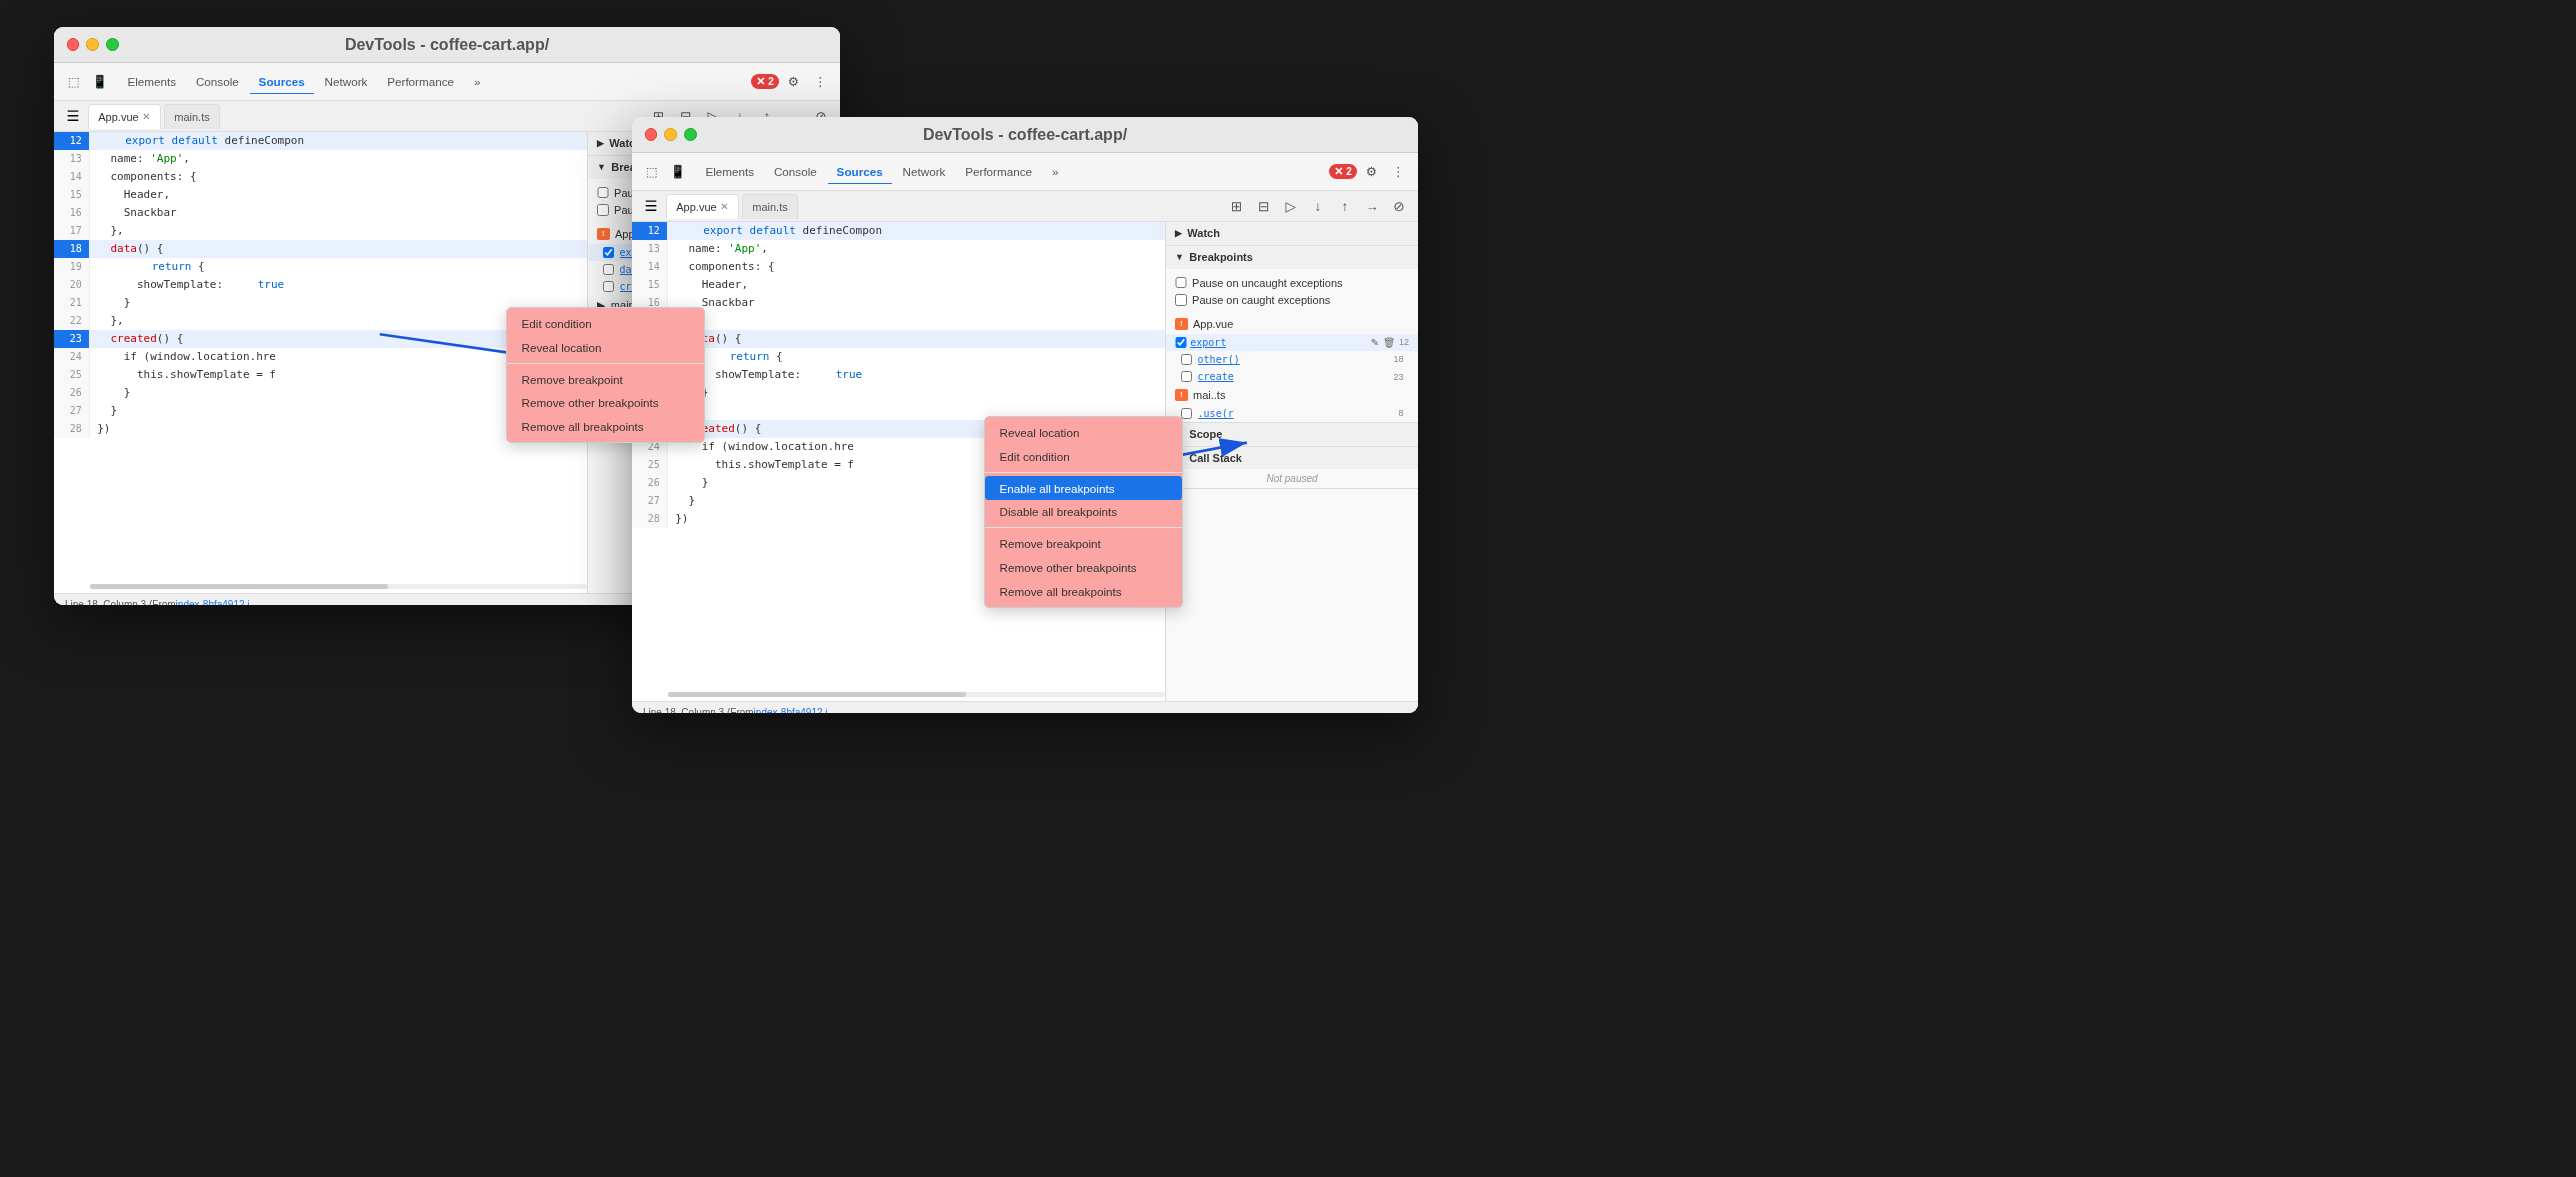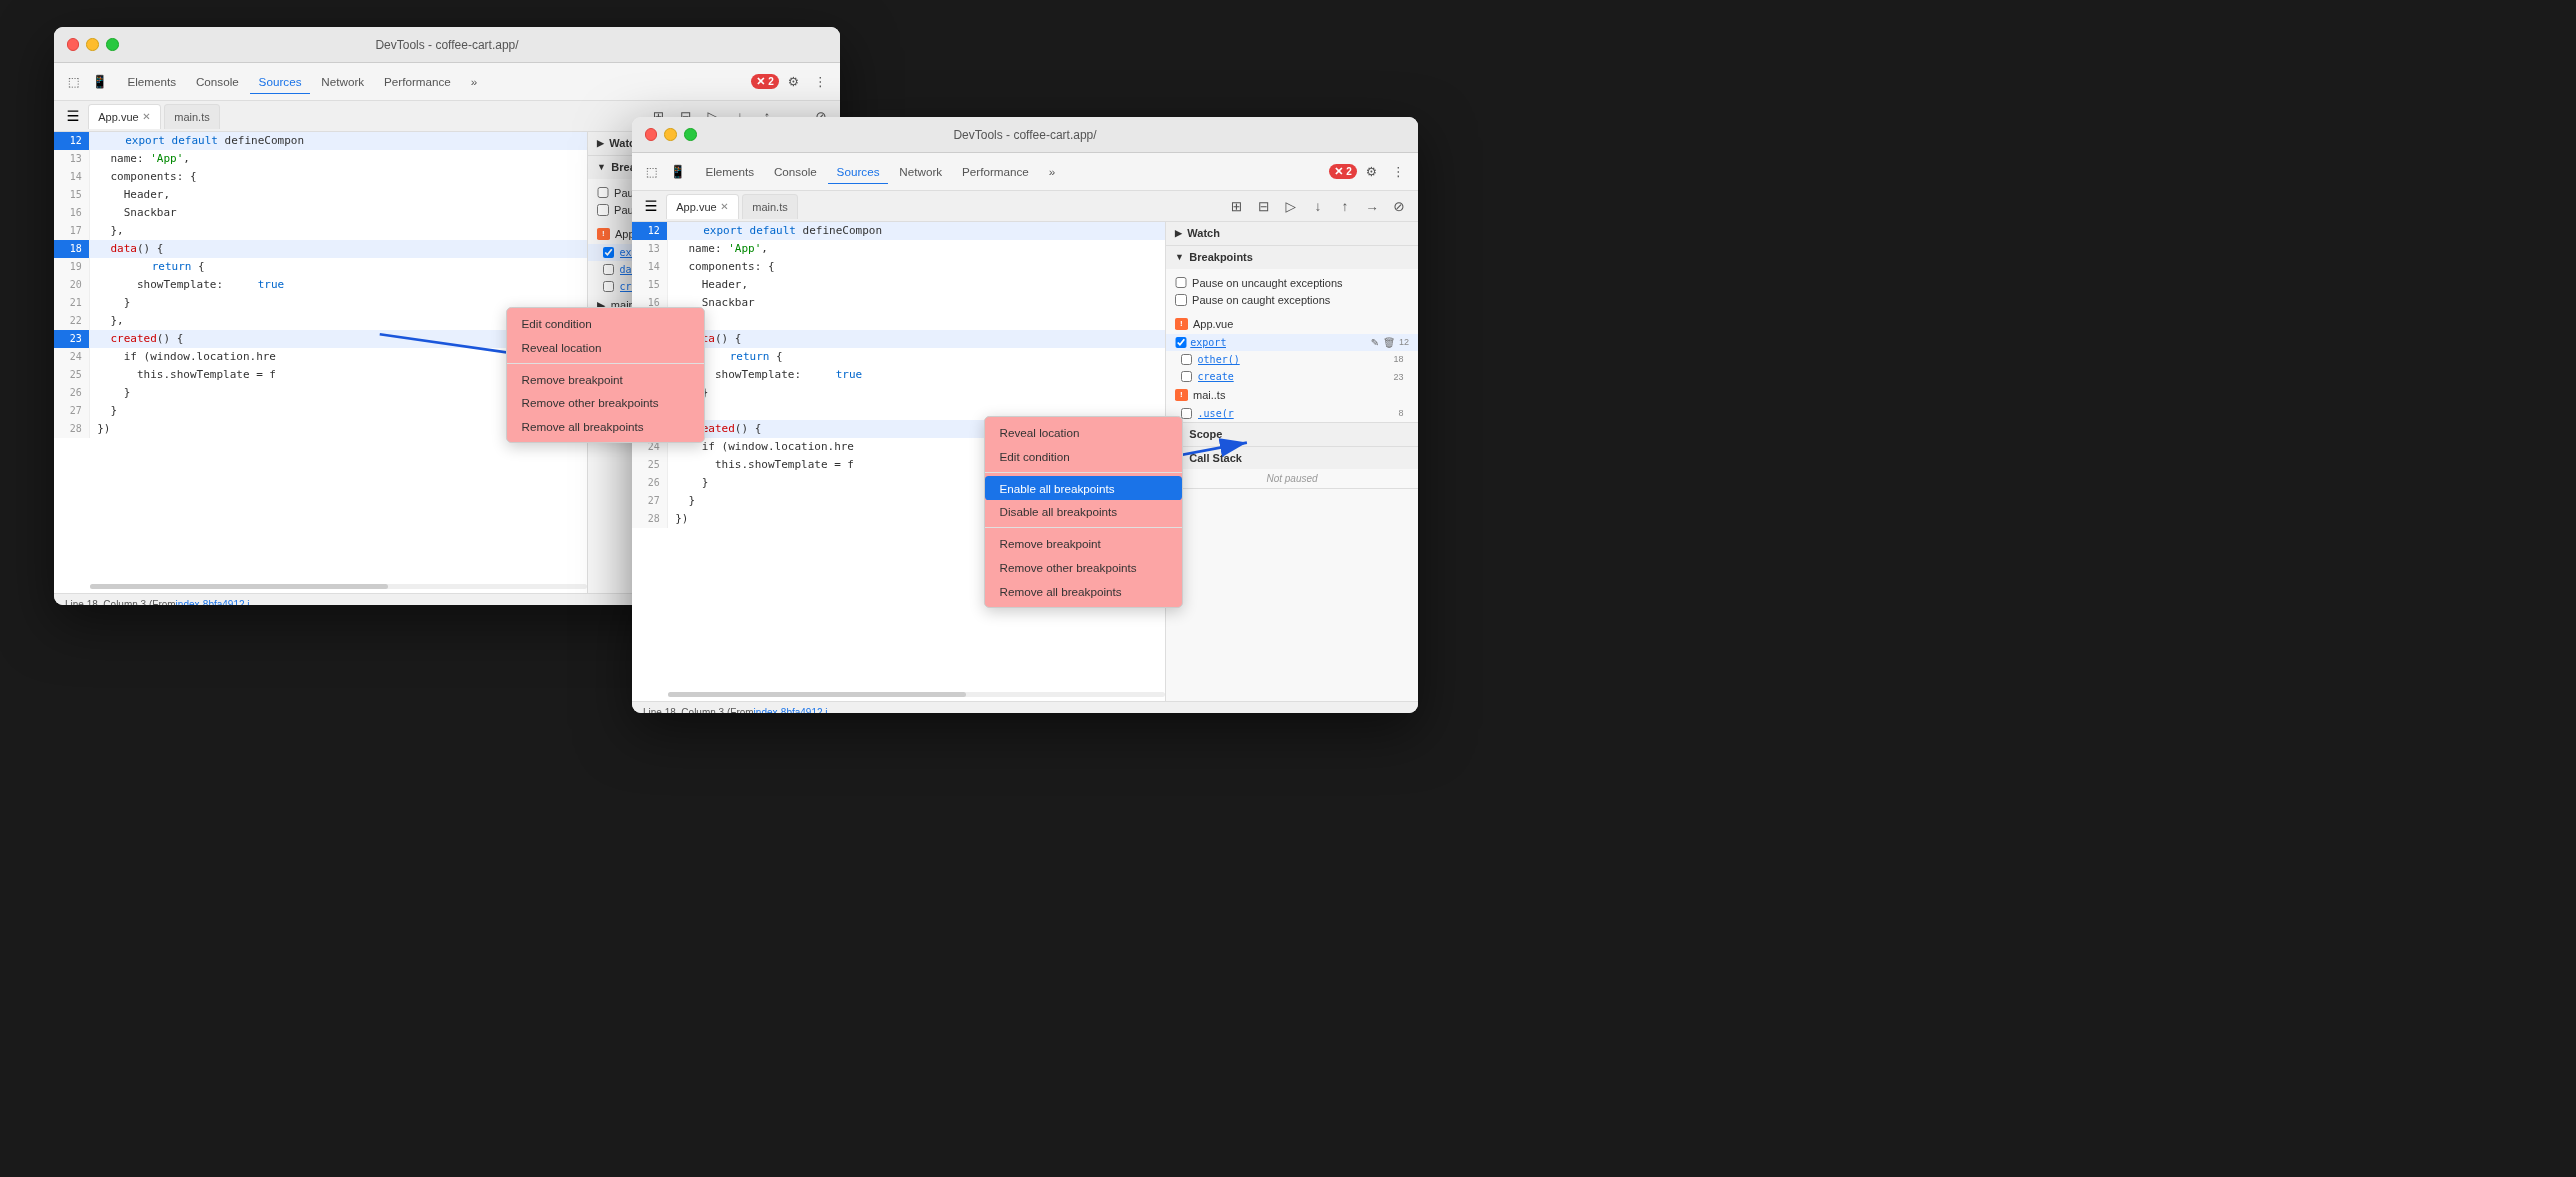"DevTools - coffee-cart.app/" .window-title { font-size: 12px -> 16px; font-weight: 400 -> 700 }
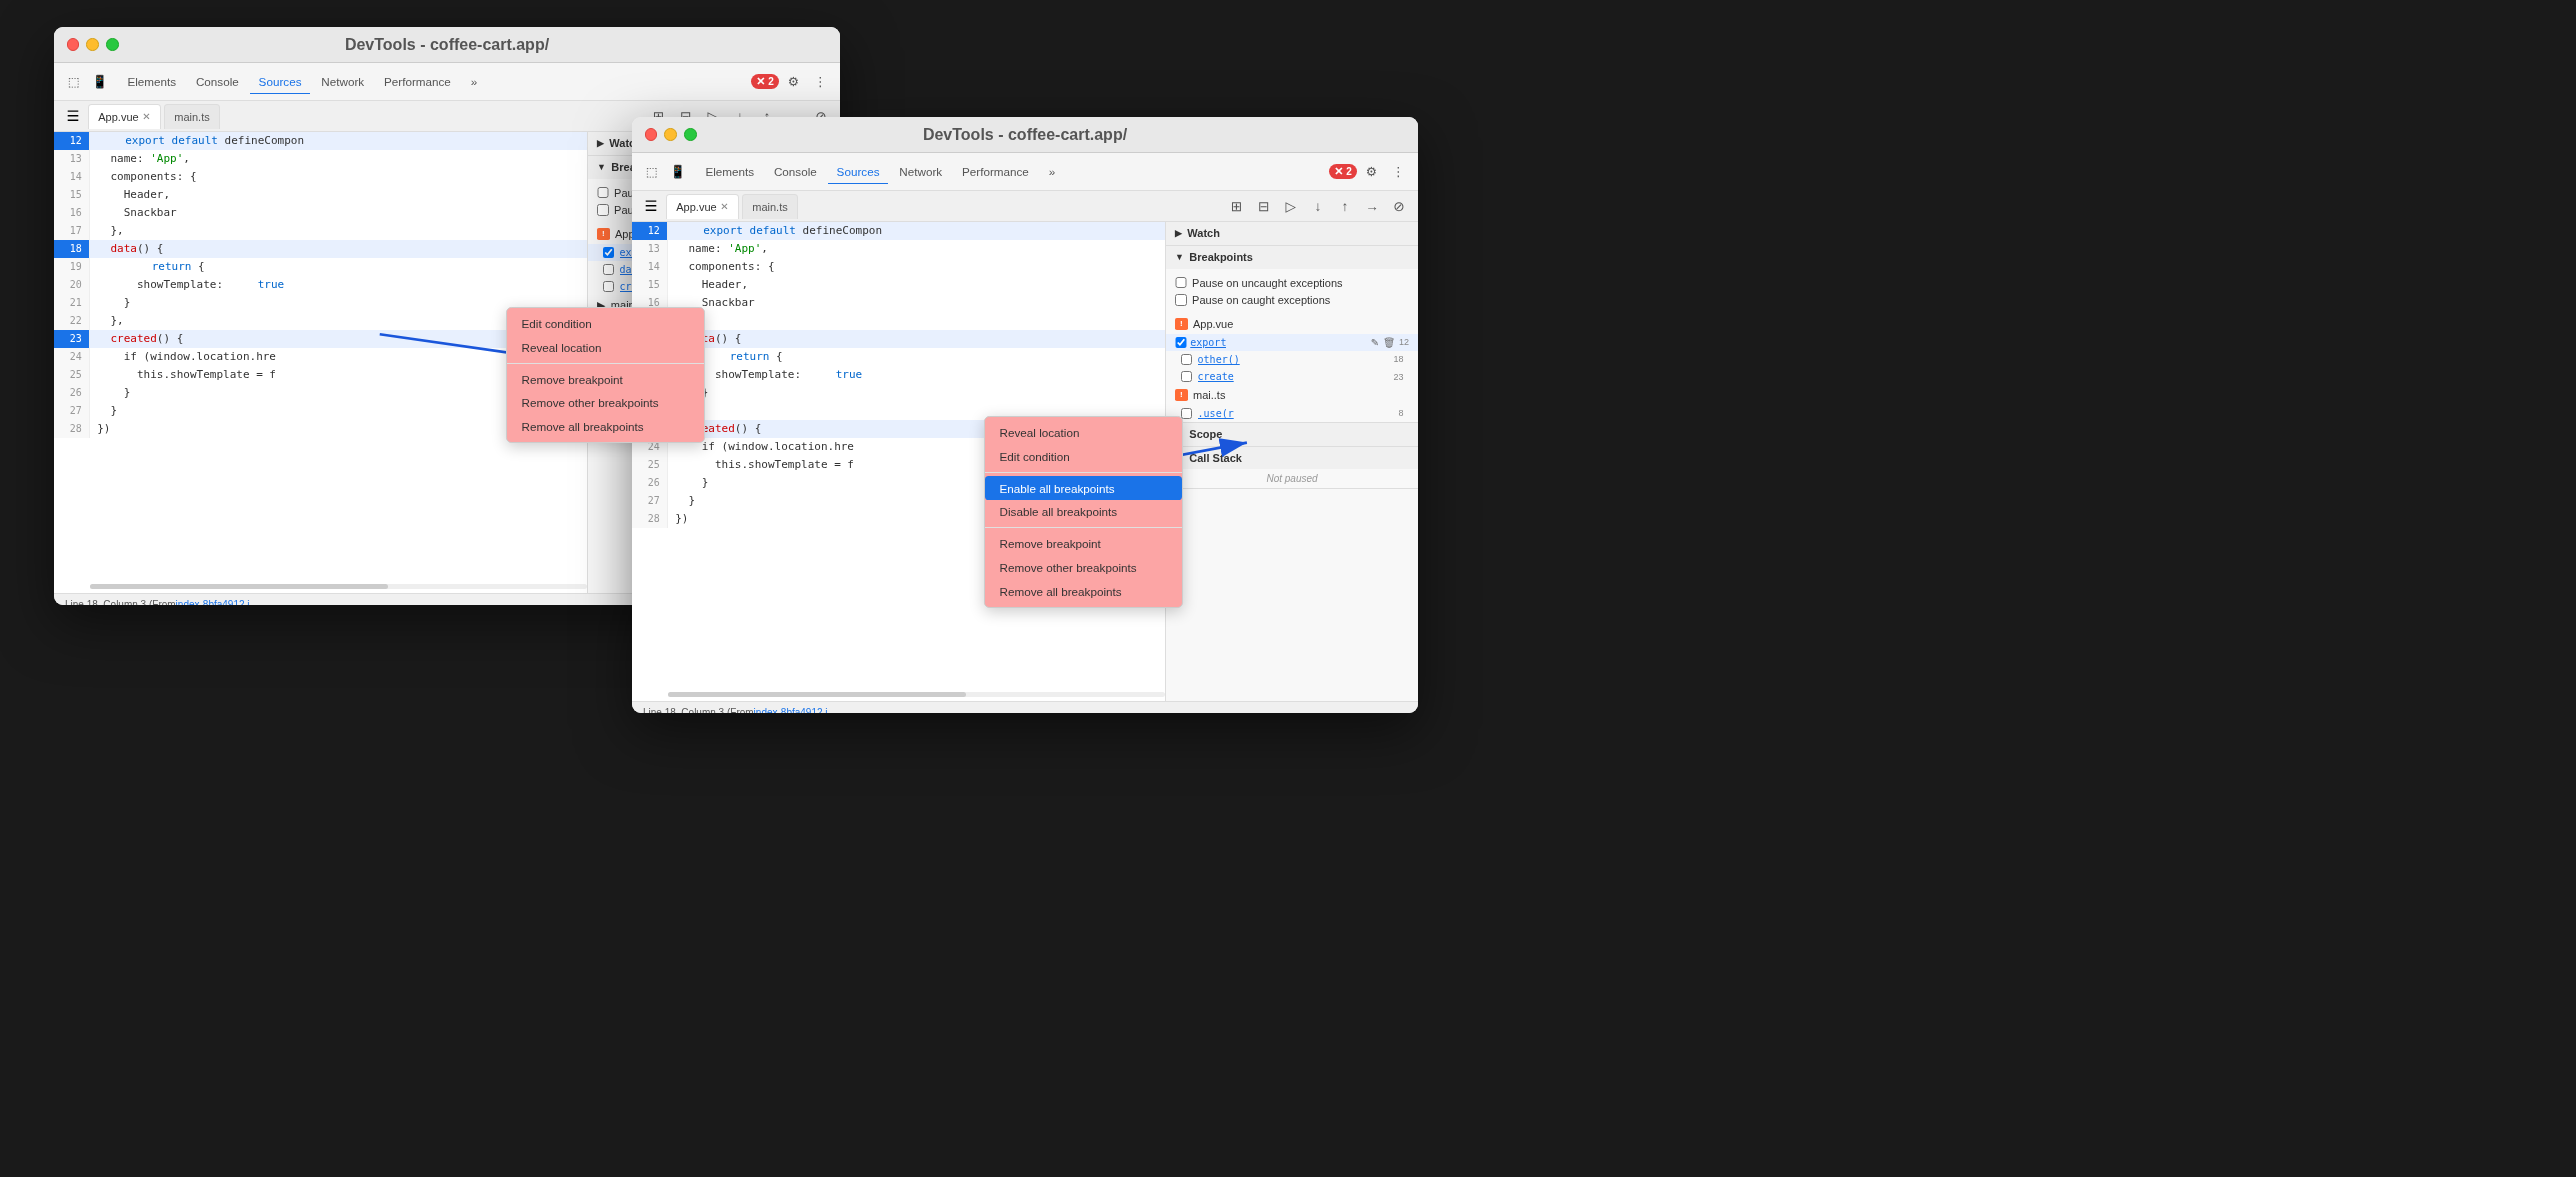"Sources" .toolbar-tab.active { font-weight: none -> bold }
